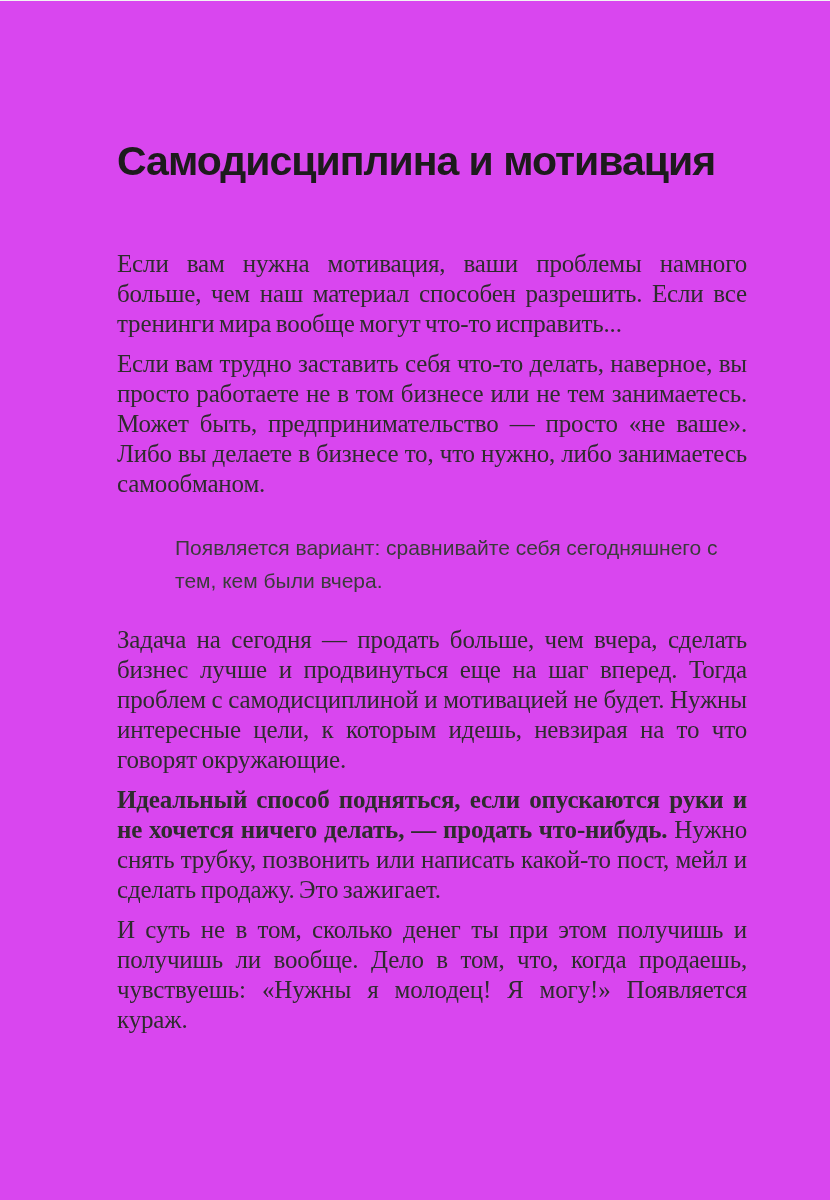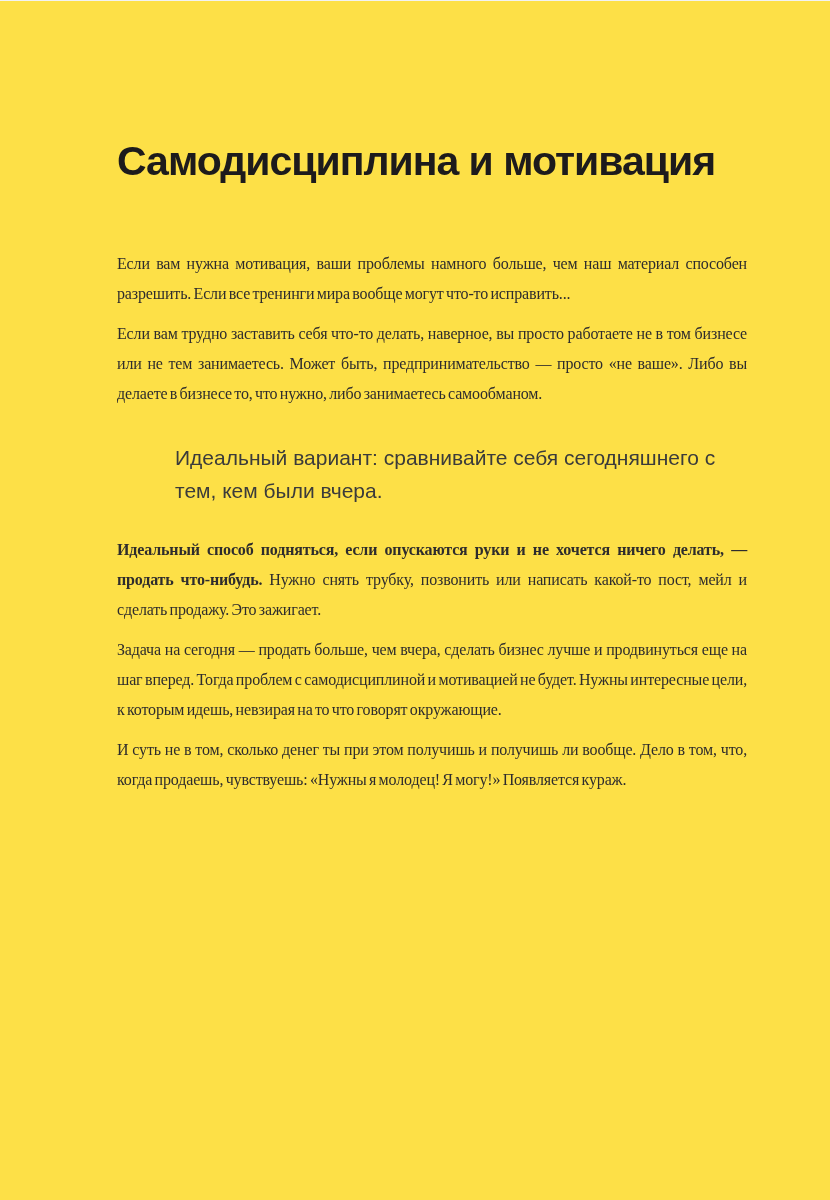"Самодисциплина и мотивация" .page { background: #fde047 -> #d946ef }
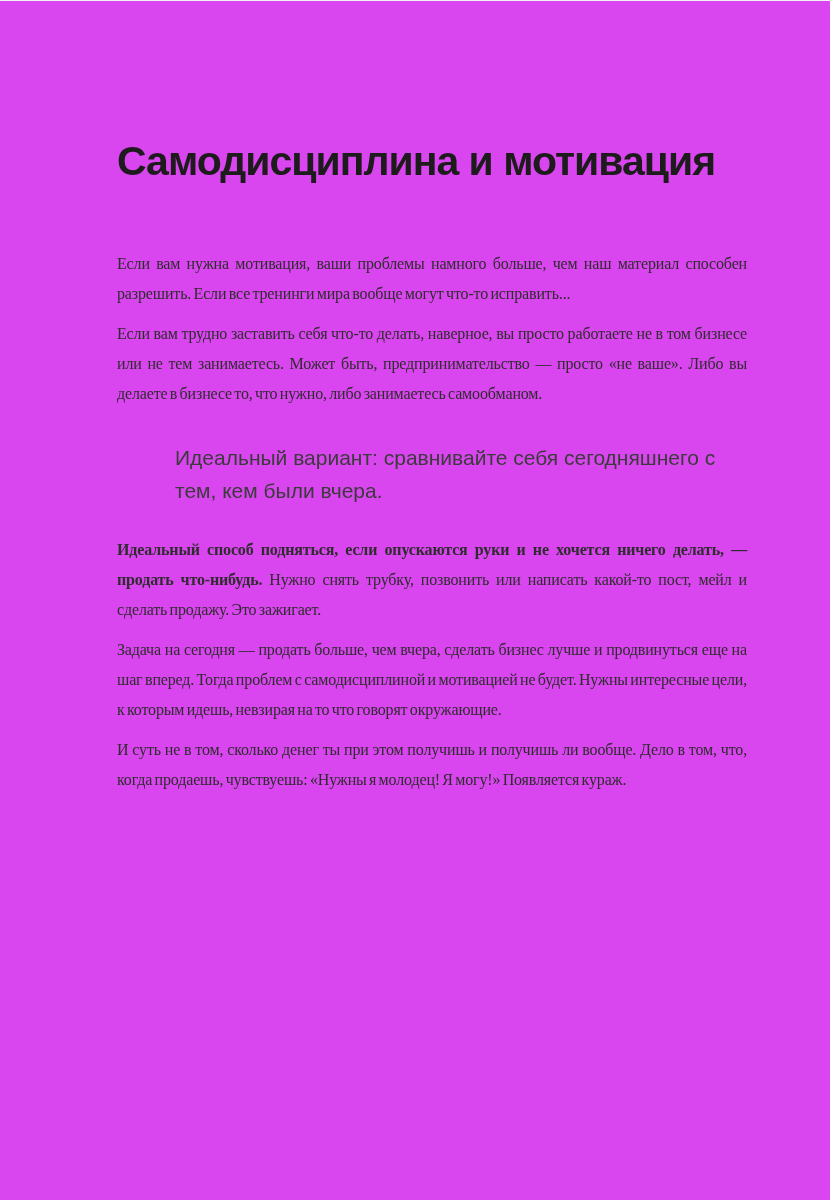"Если вам нужна мотивация, ваши" .body-para { font-size: 16px -> 25px }
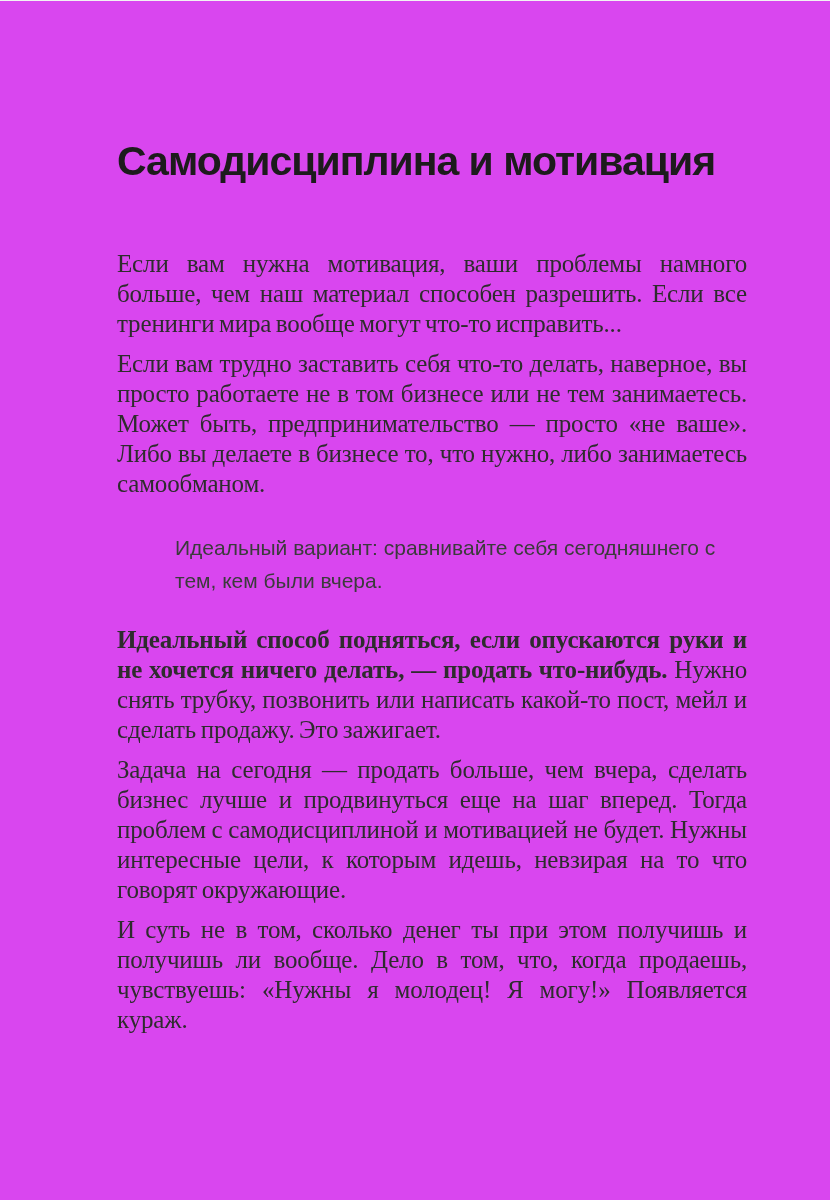"Идеальный вариант: сравнивайте себя" div.callout { text: Идеальный -> Появляется }
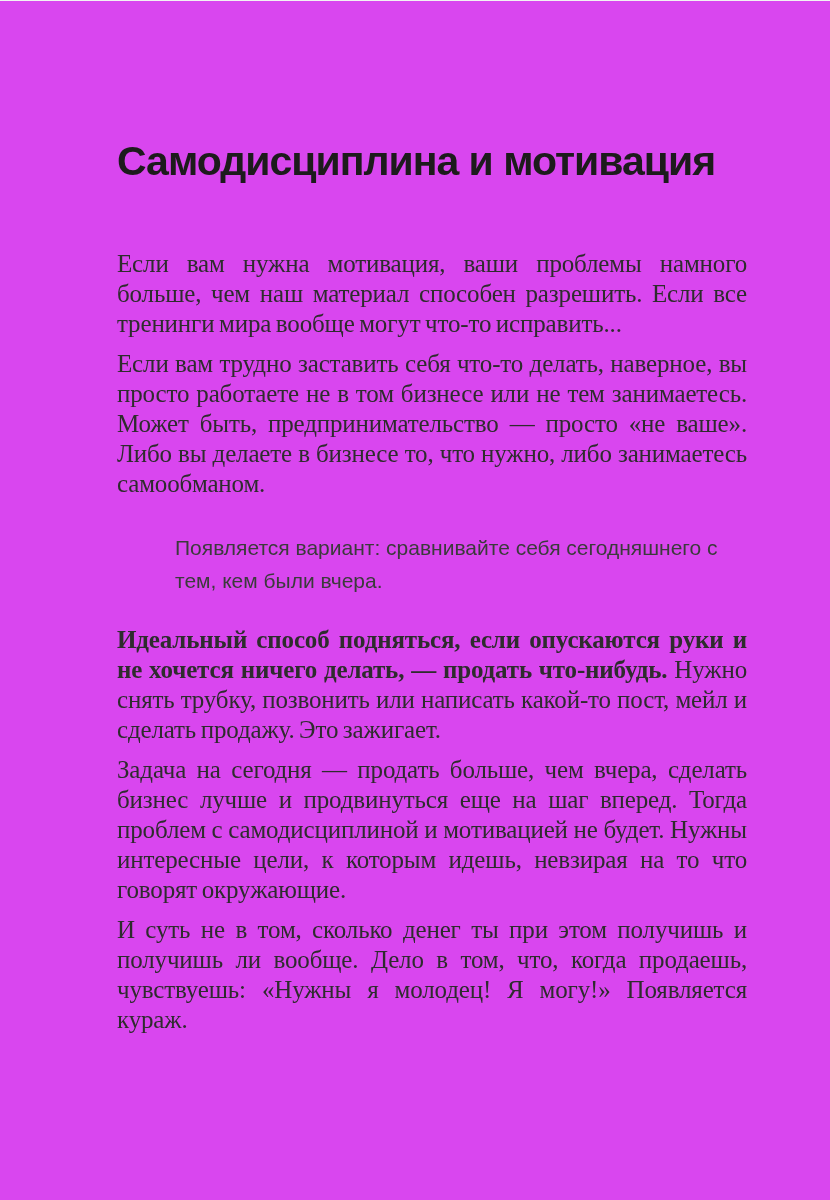"Идеальный способ подняться, если" p.body-para { order: before "Задача на сегодня — продать" -> after "Задача на сегодня — продать" }
